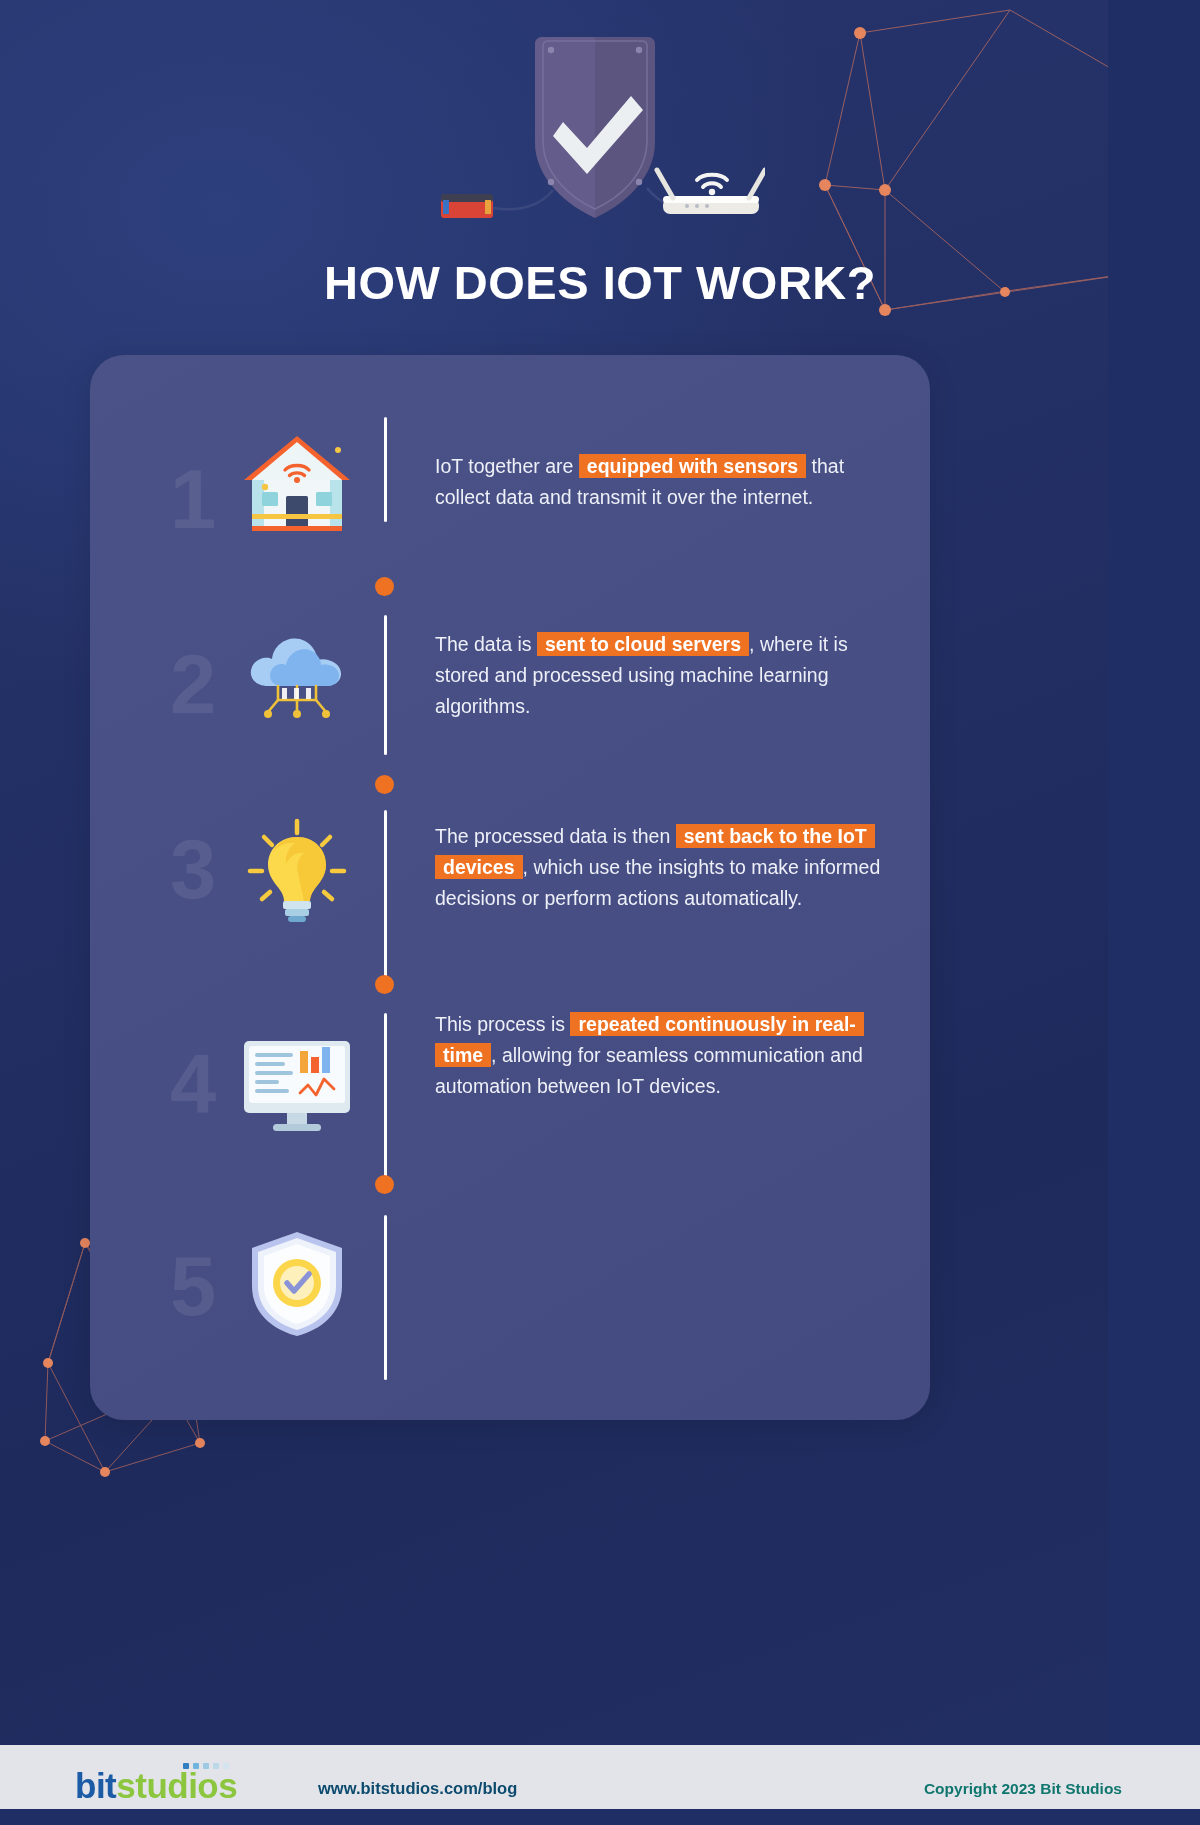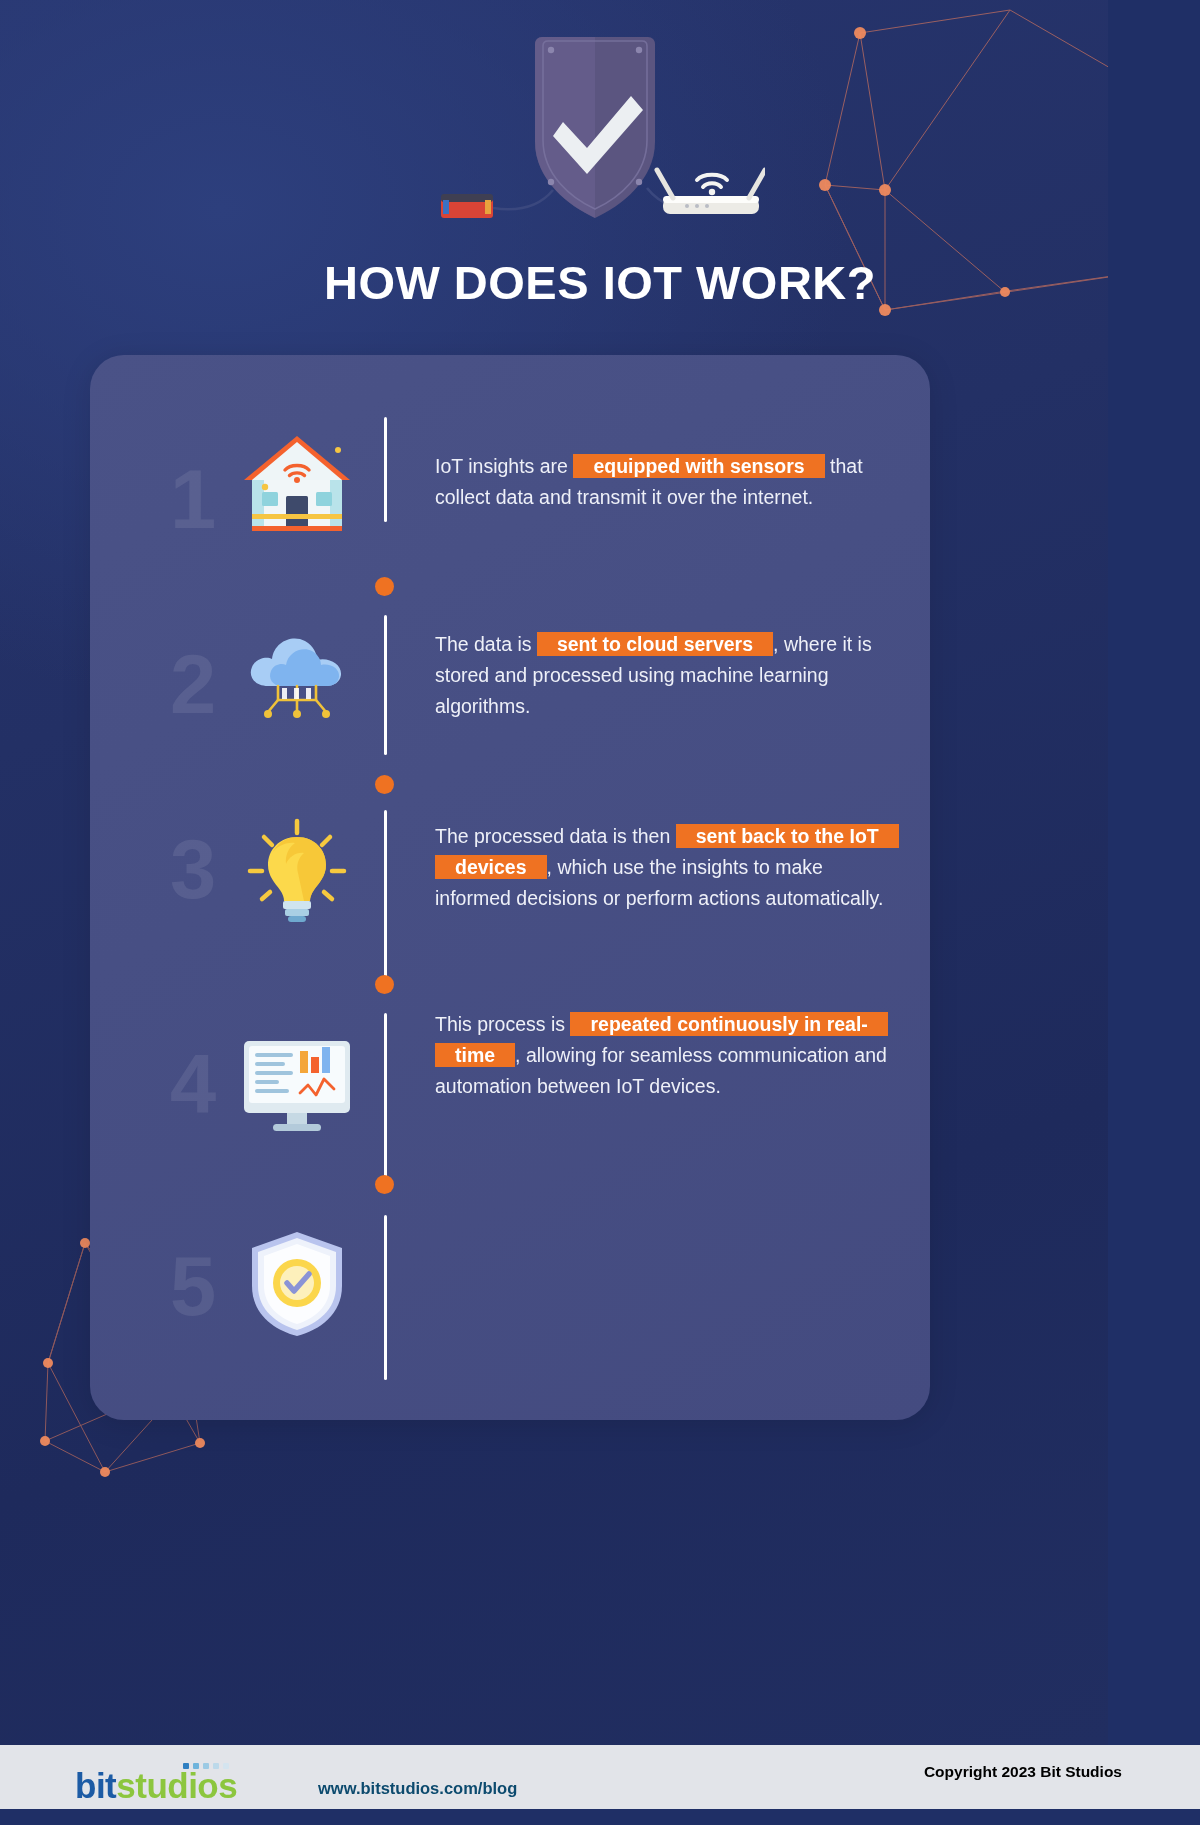"IoT insights are" span { text: insights -> together }
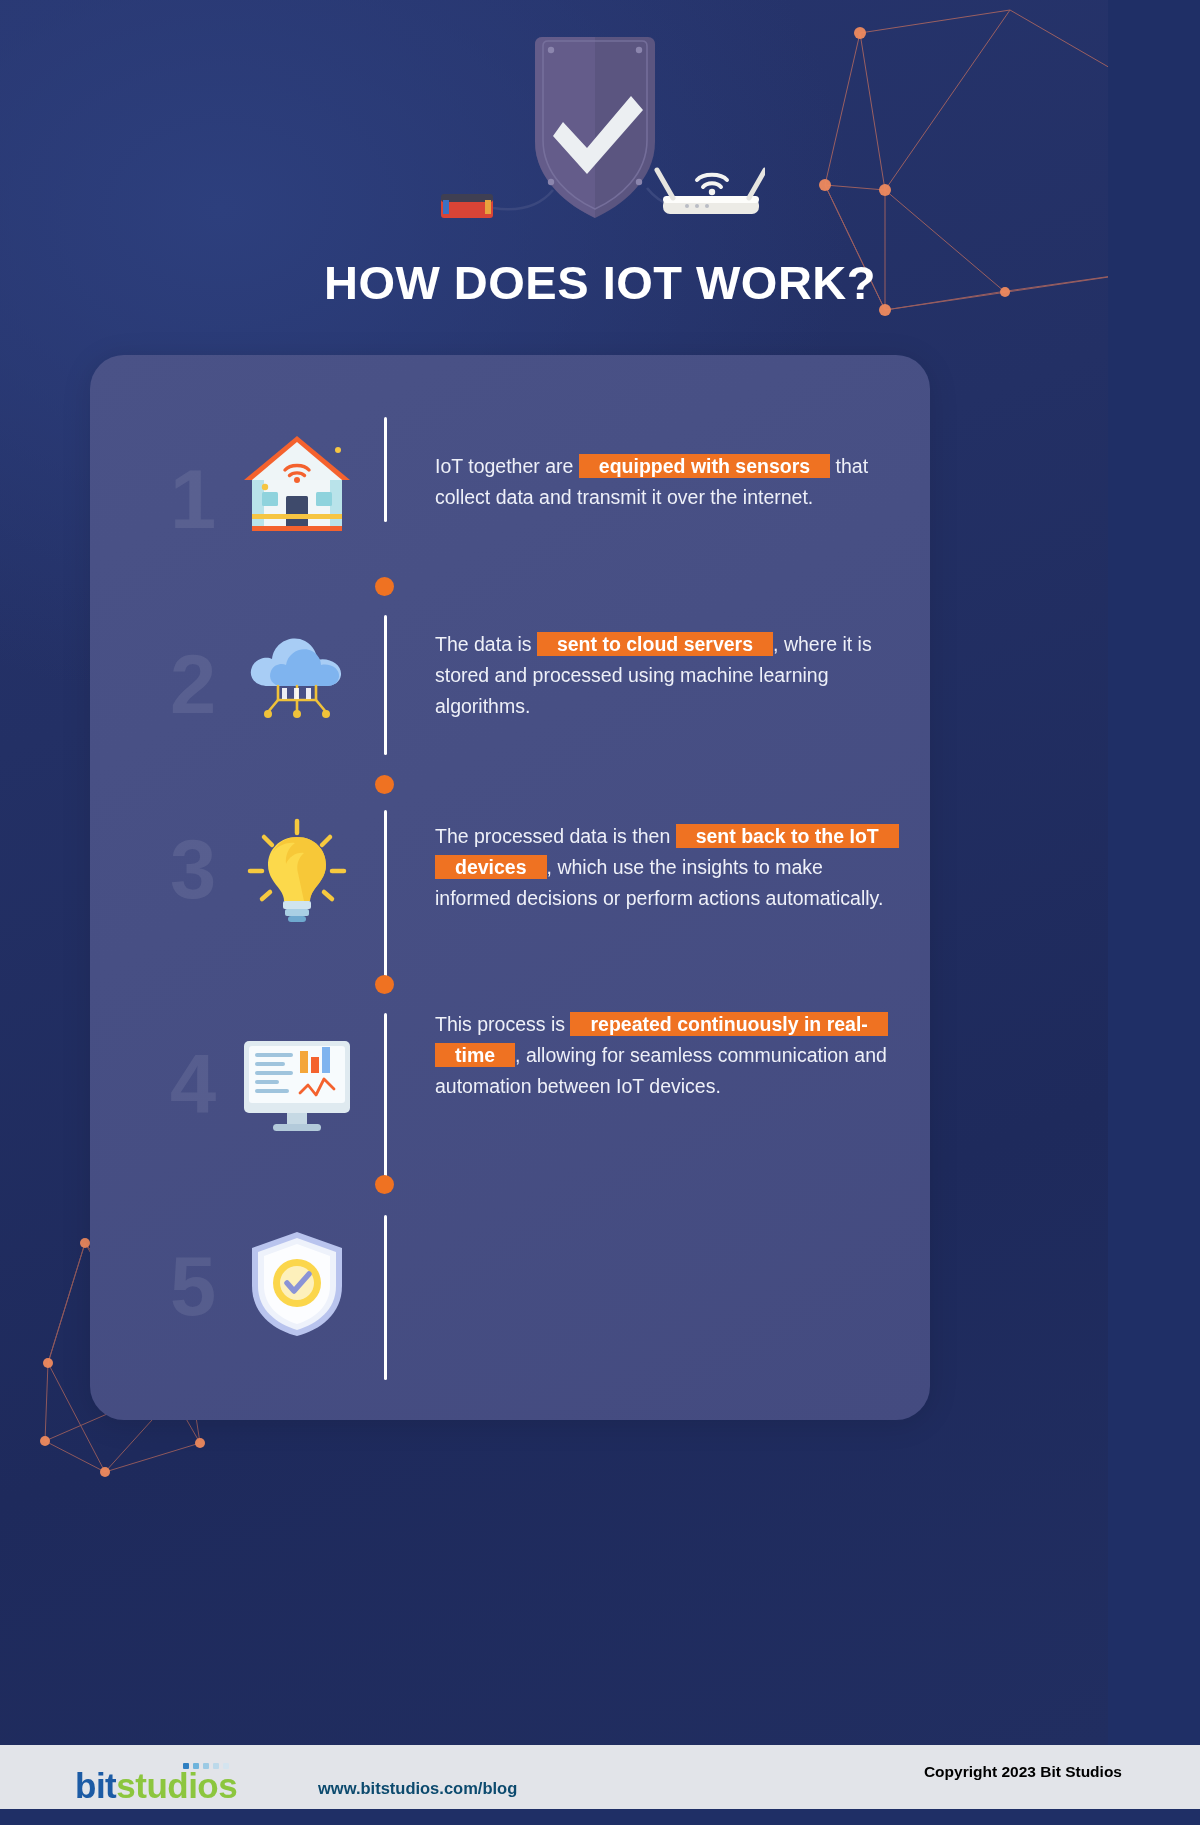"equipped with sensors" .hl { padding: 1px 20px -> 1px 8px }
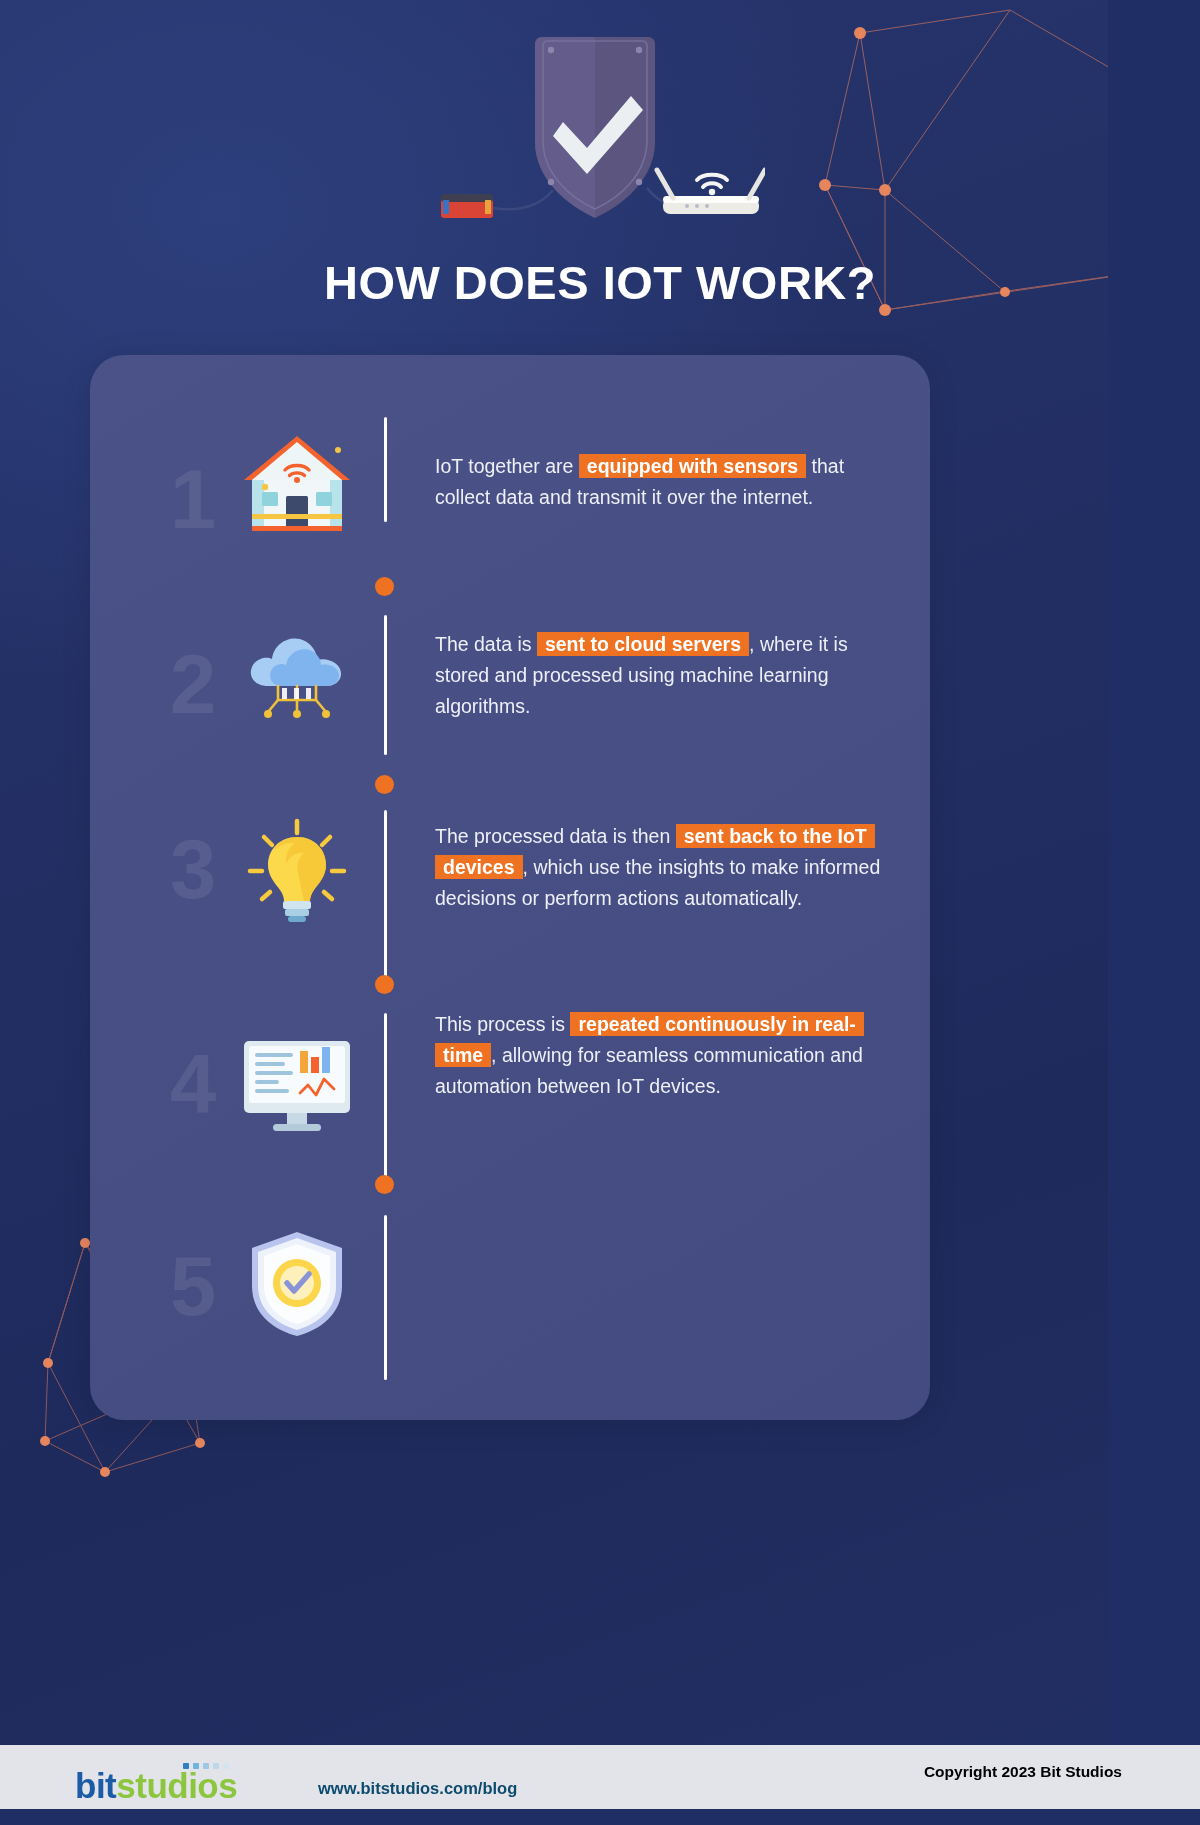"Copyright 2023 Bit Studios" .footer-copy { color: #000000 -> #0f766e; top: 18px -> 35px }
